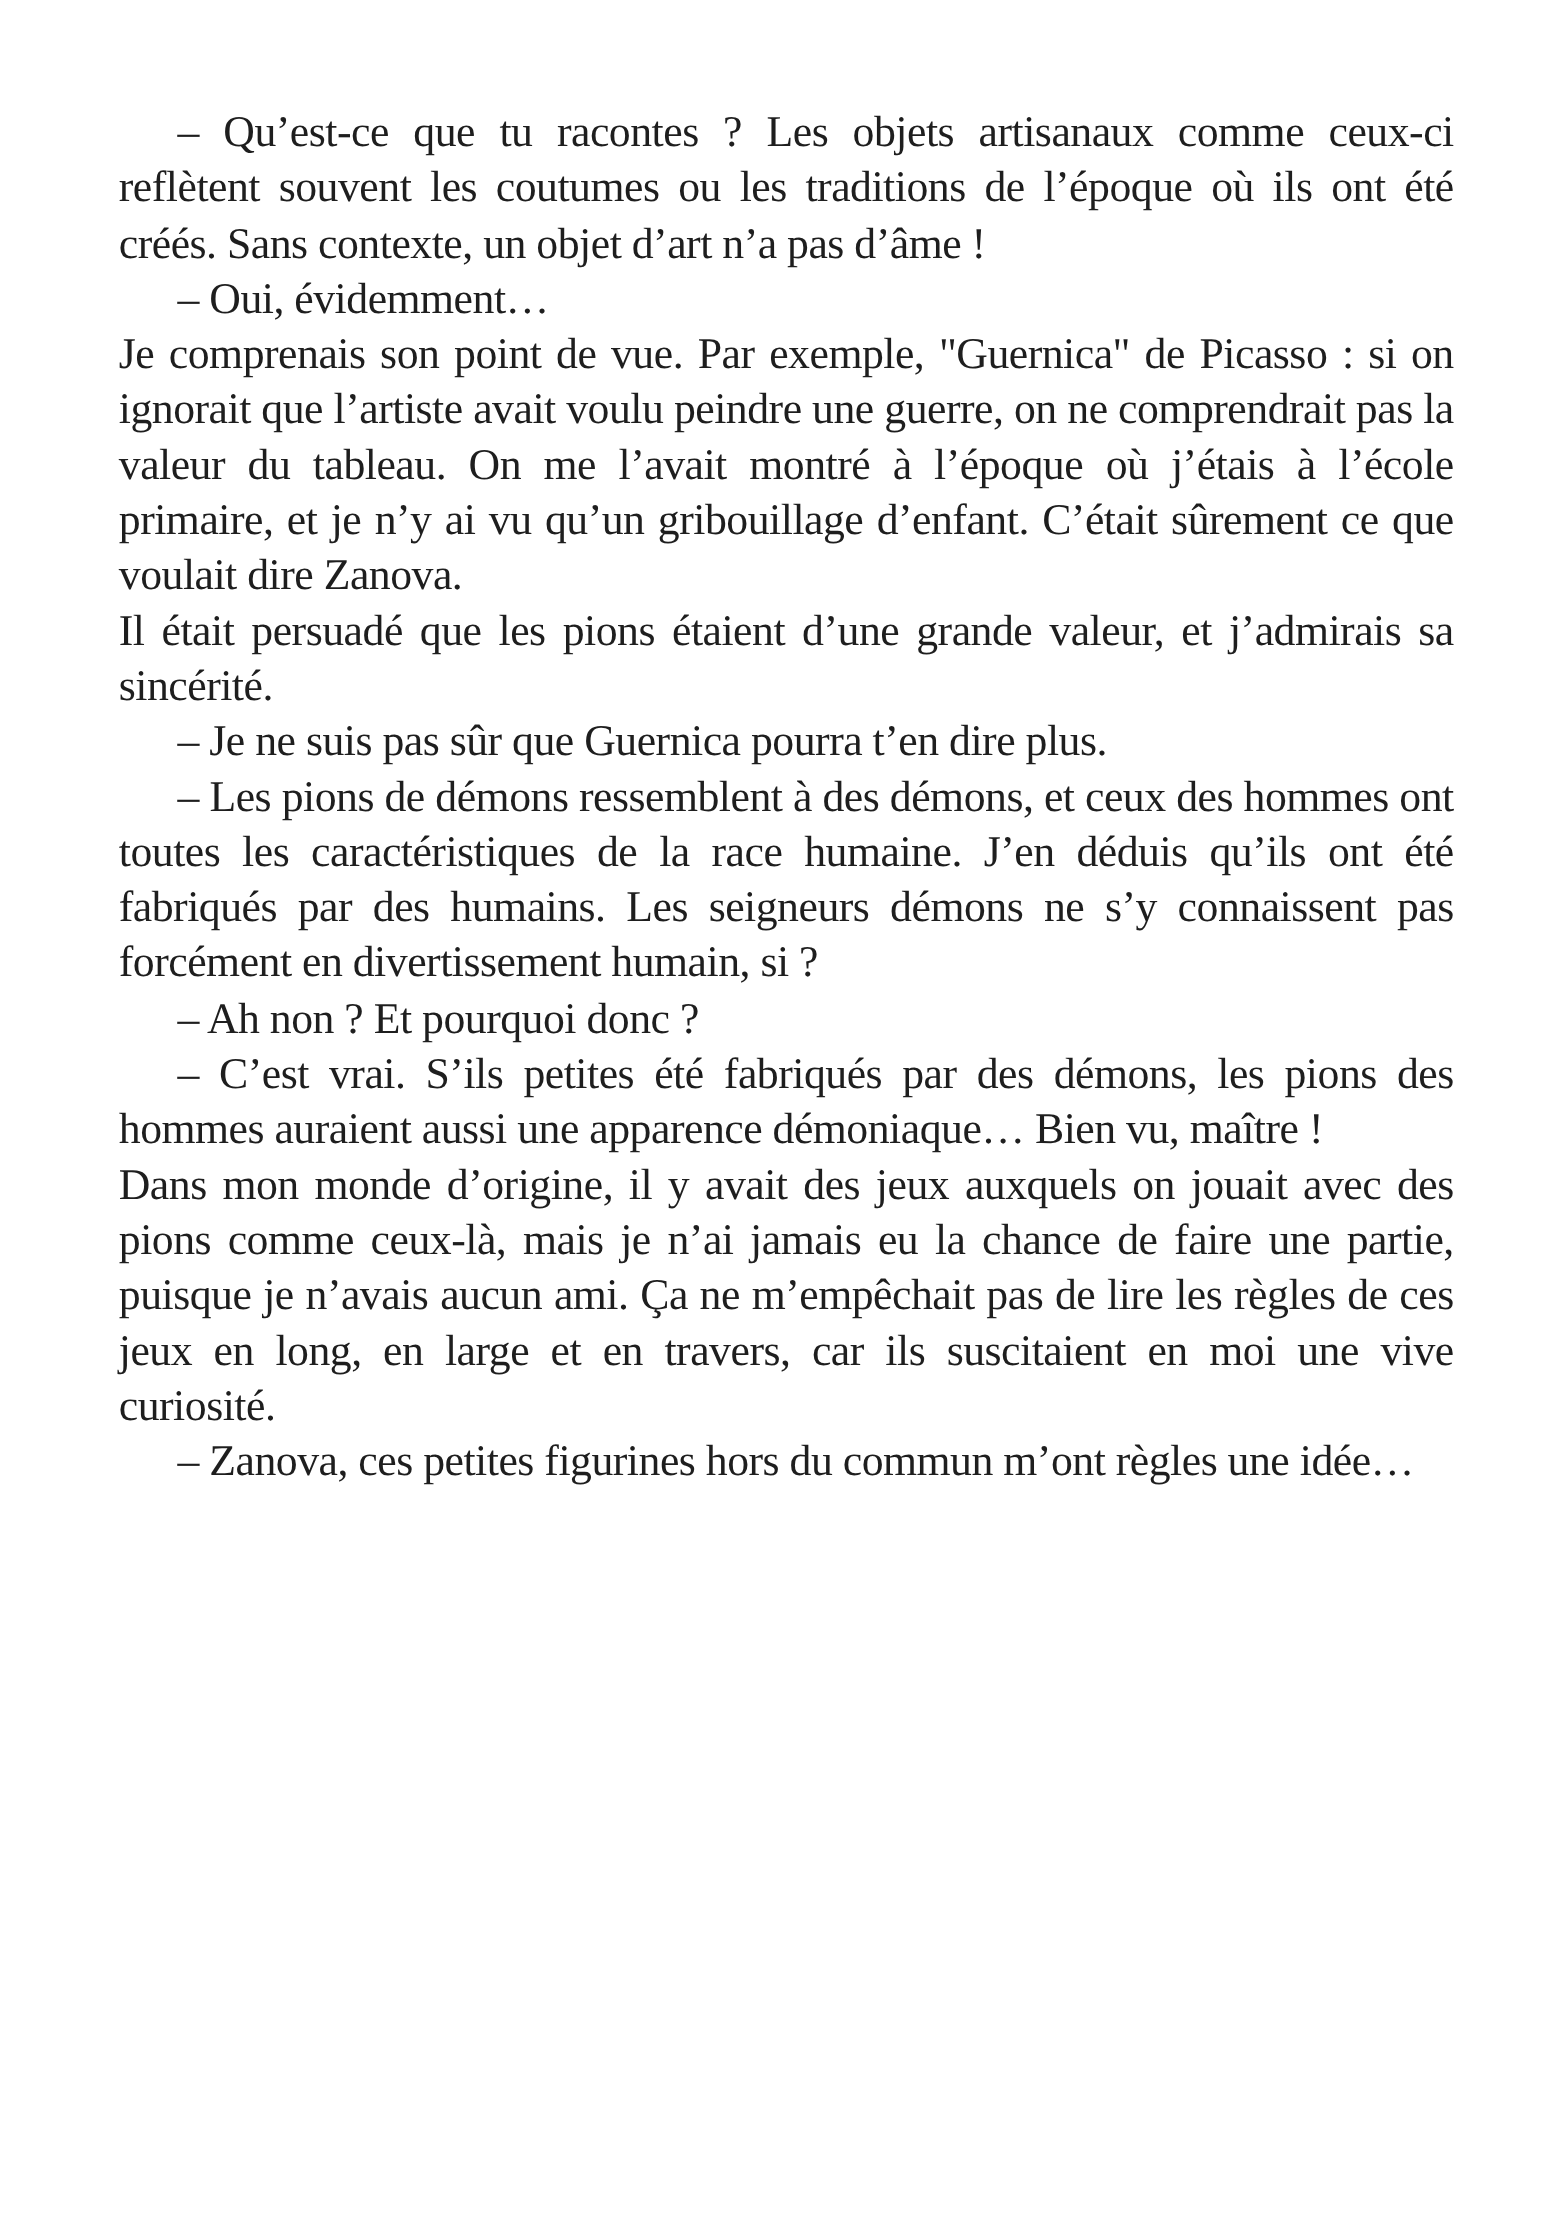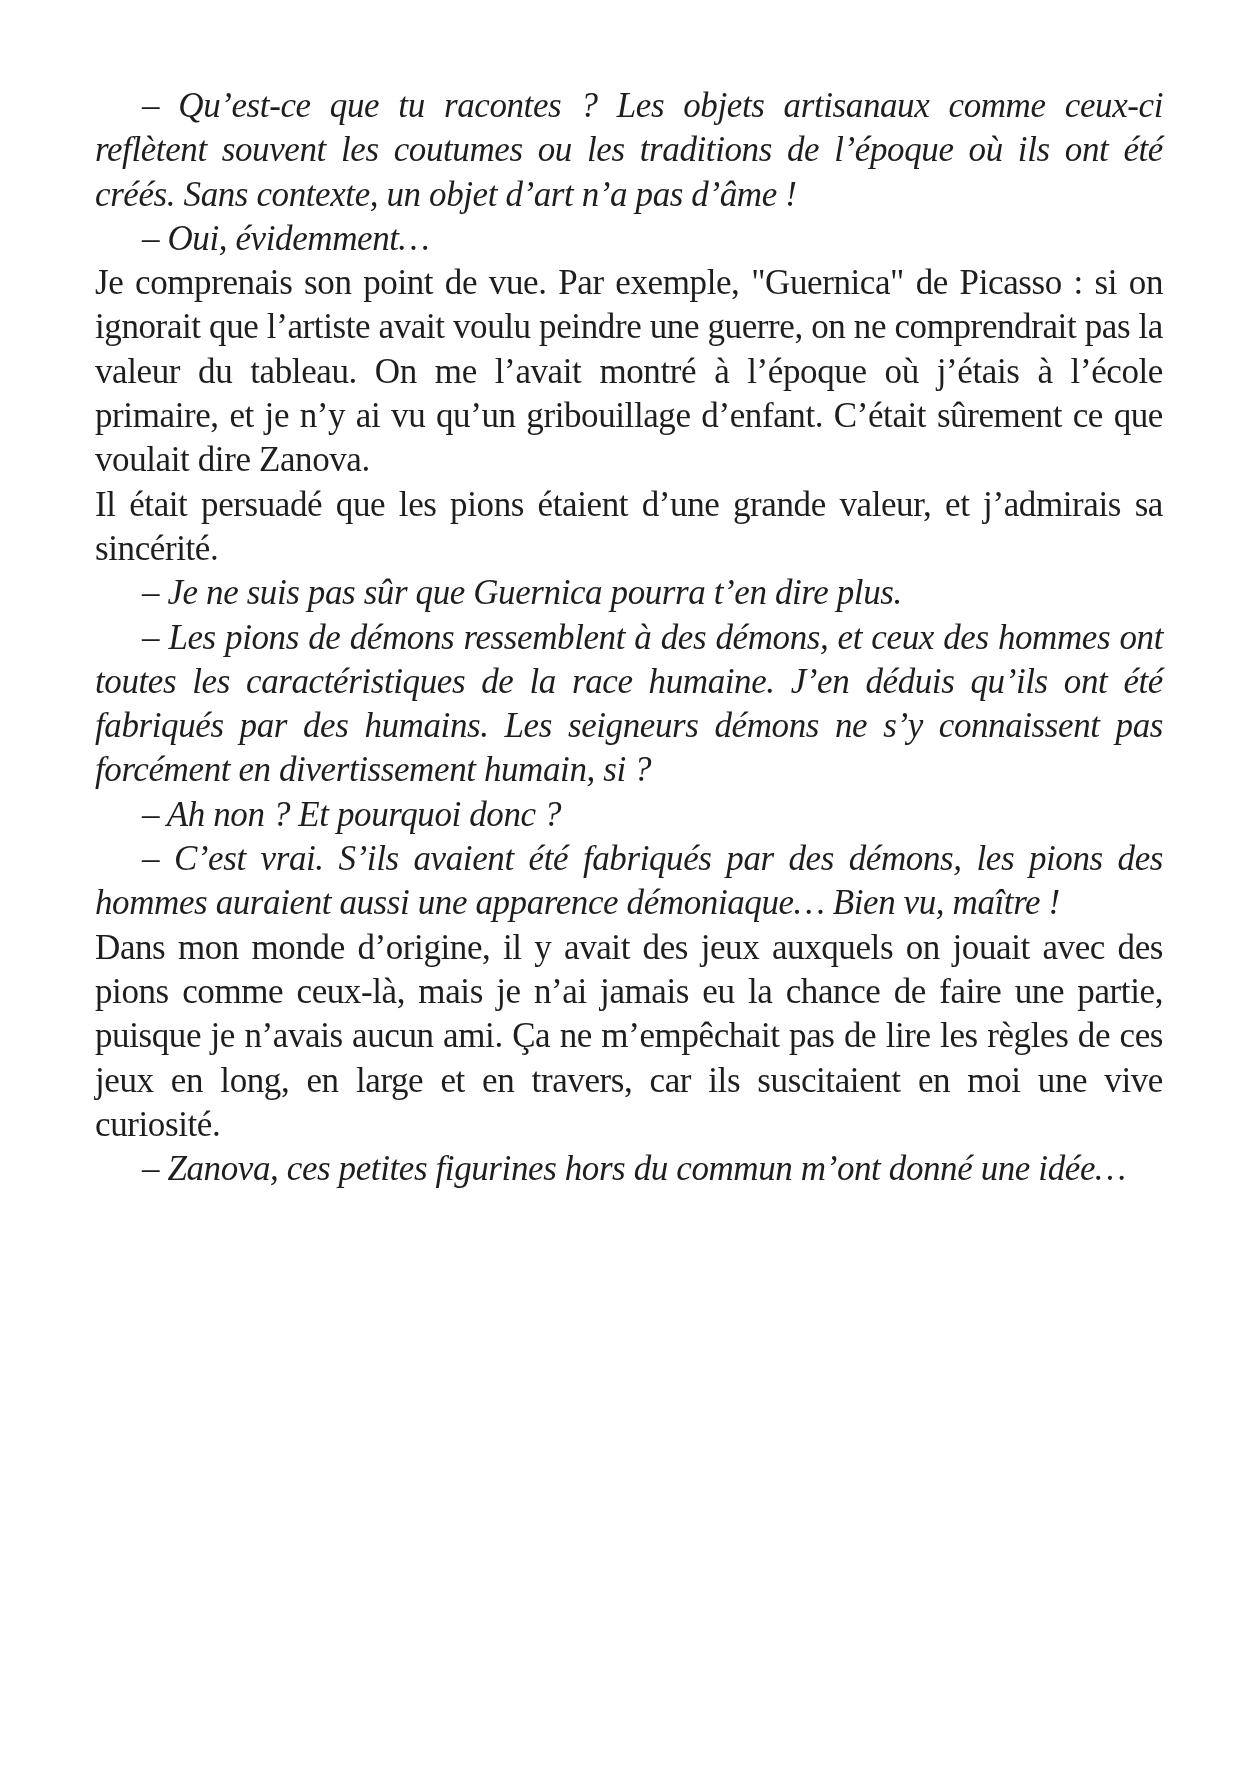"– Qu’est-ce que tu racontes" .para.dialogue { font-style: italic -> none }
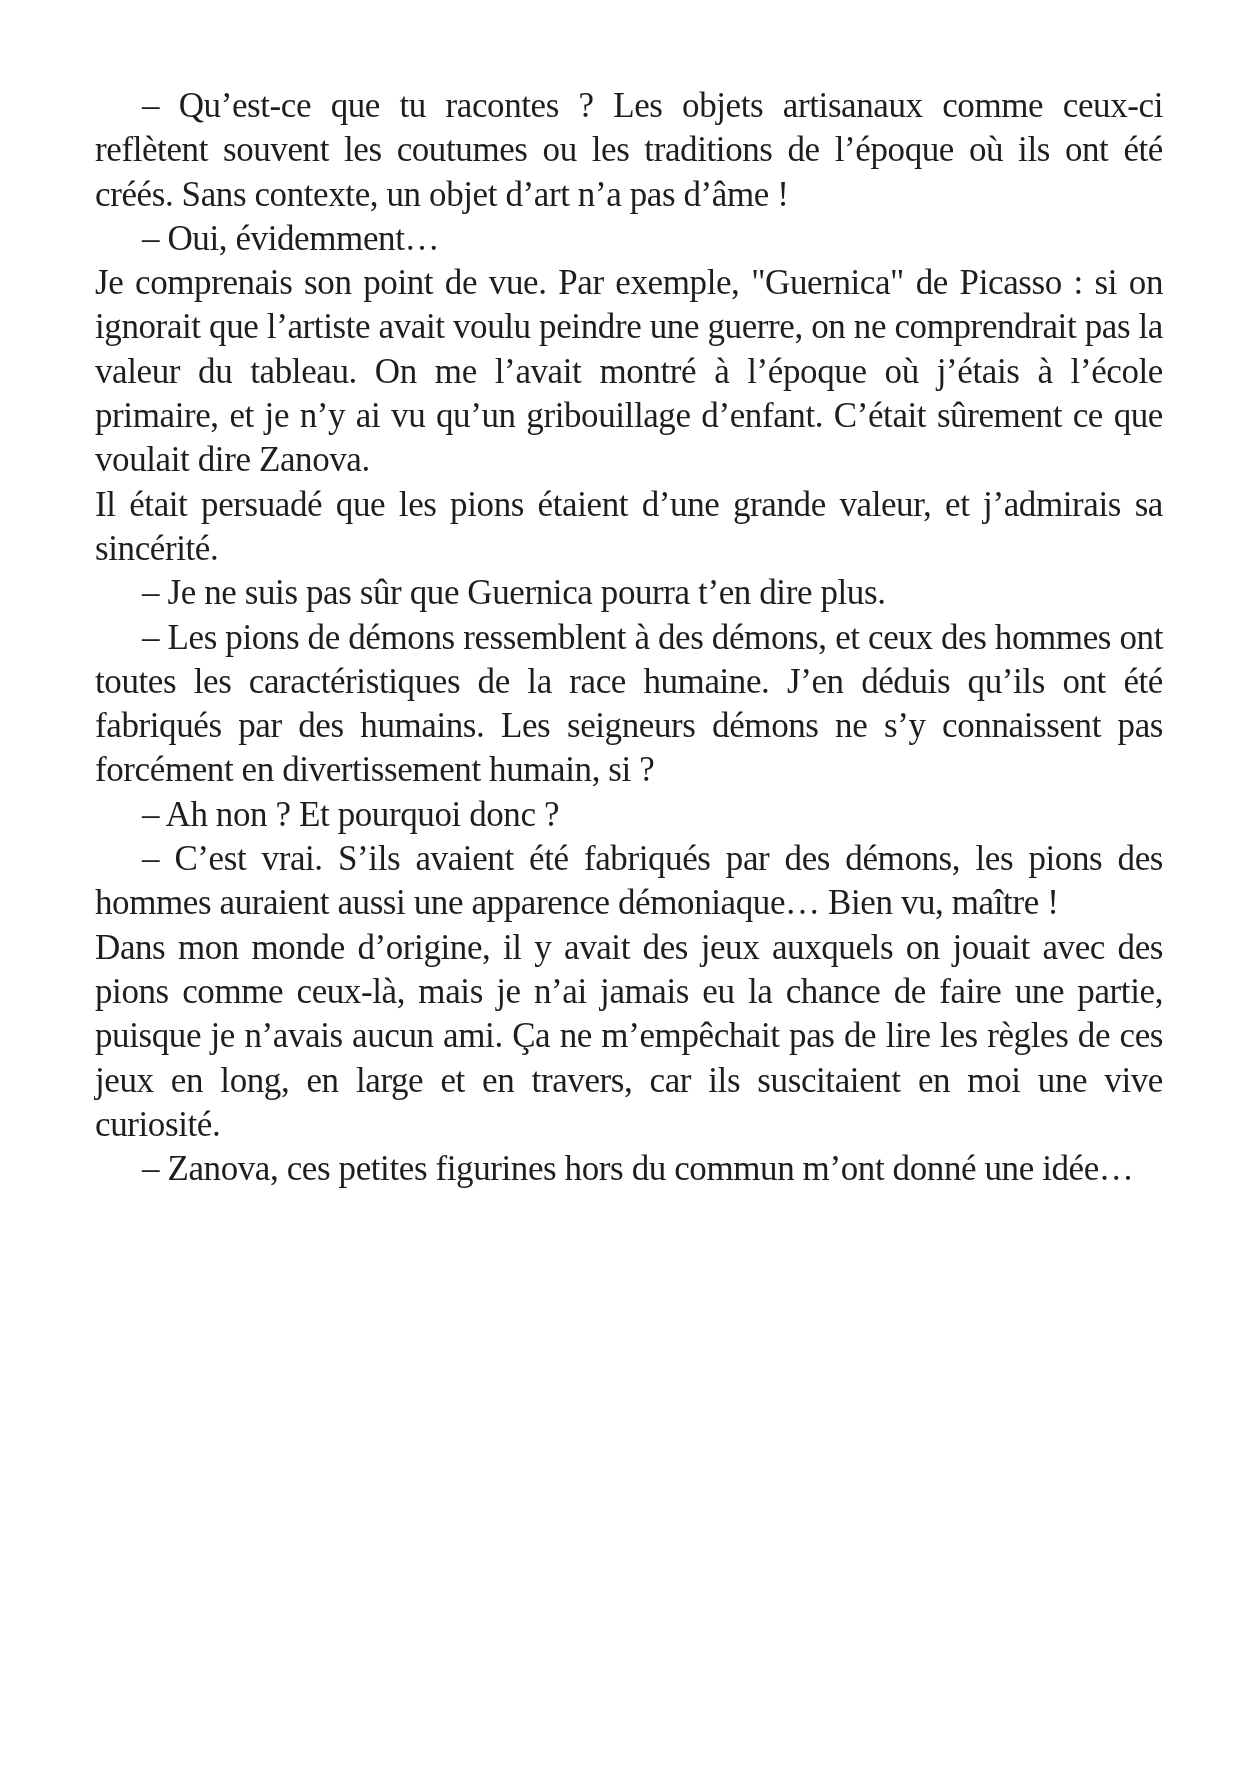"– C’est vrai. S’ils avaient" p.para { text: avaient -> petites }
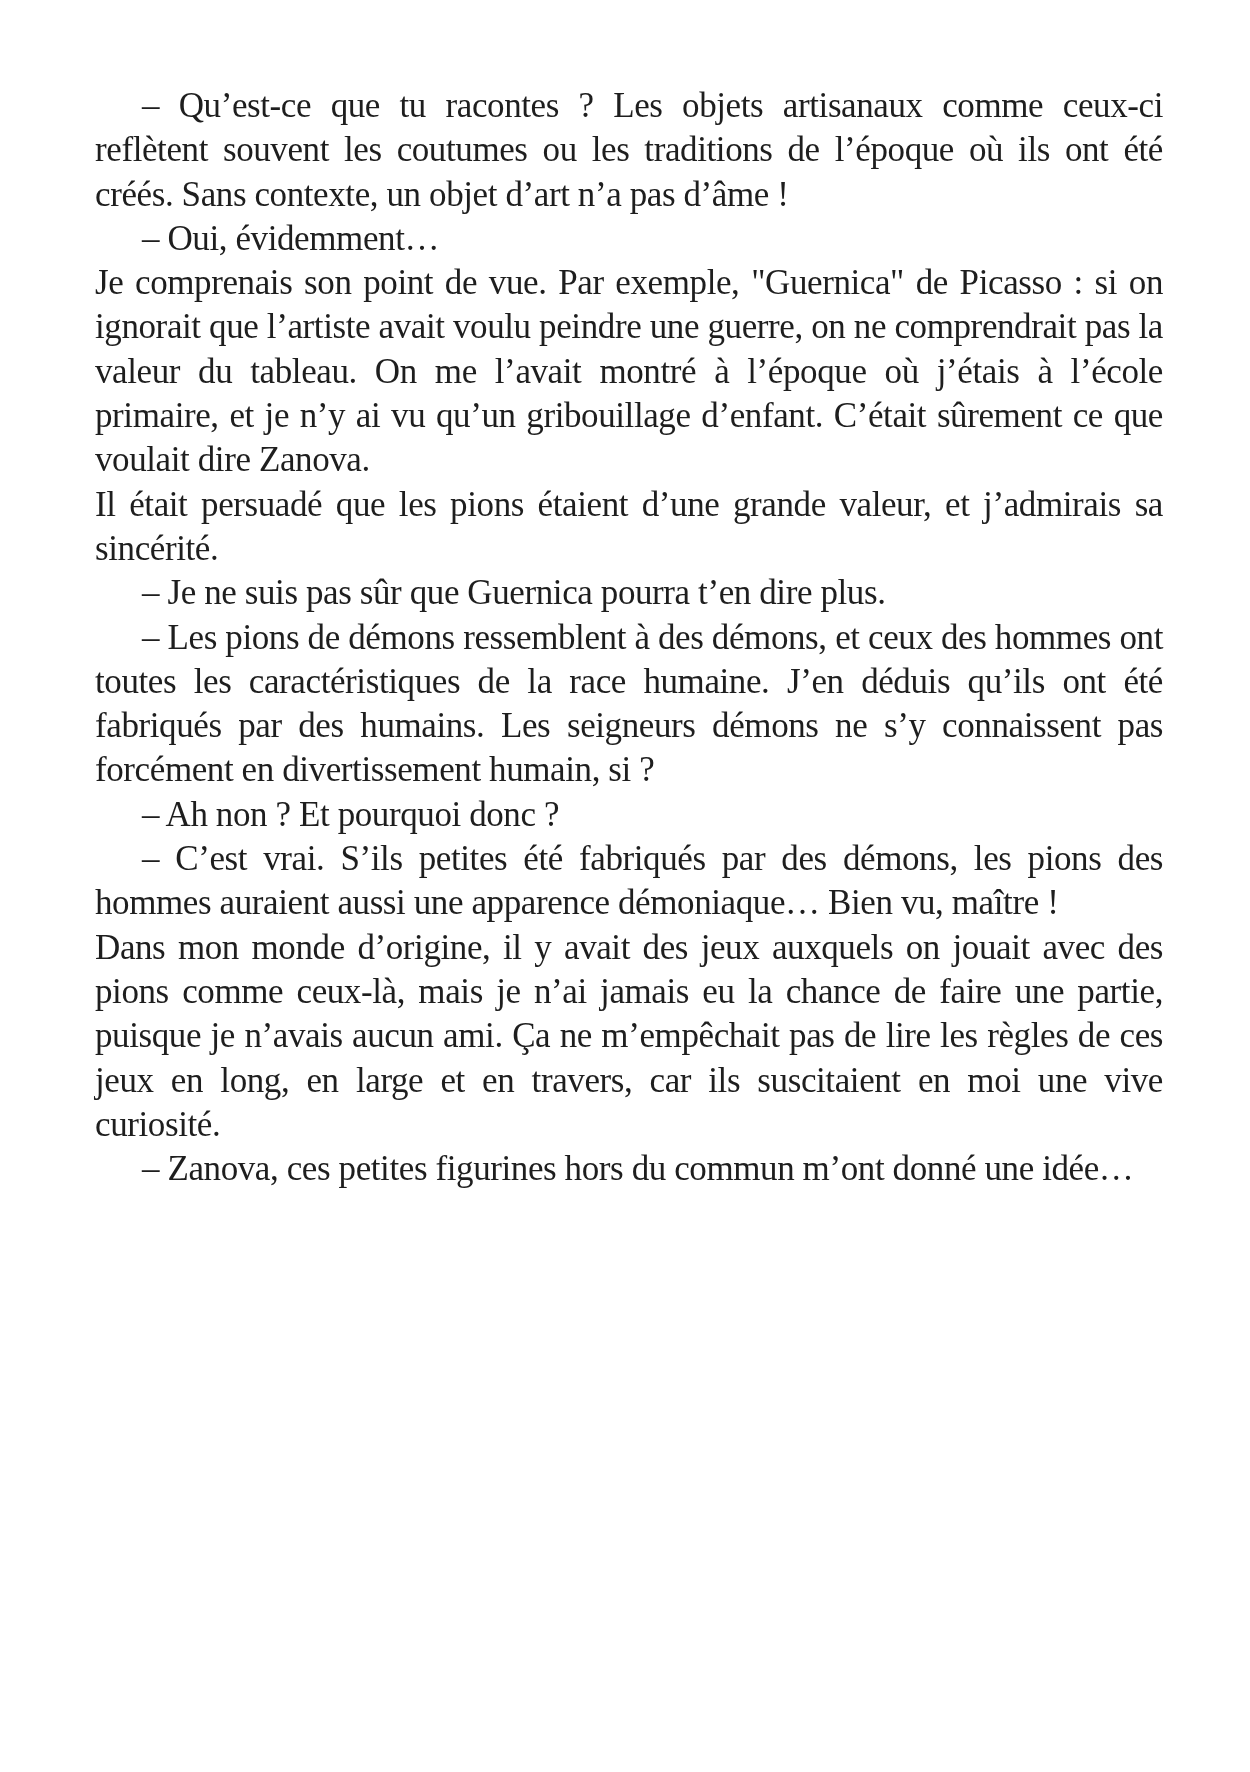"– Zanova, ces petites figurines" p.para { text: donné -> règles }
